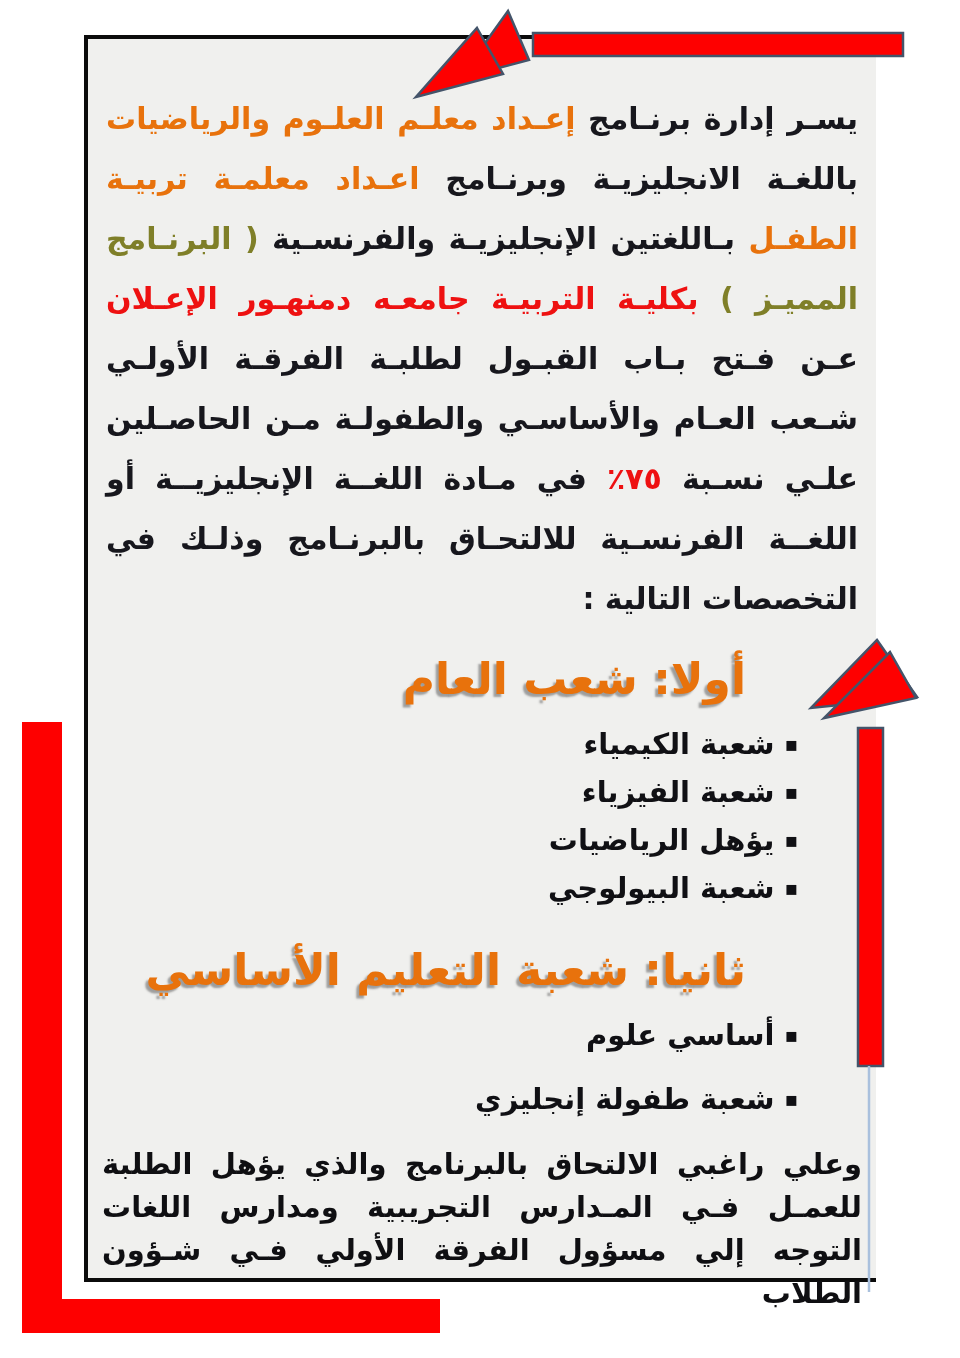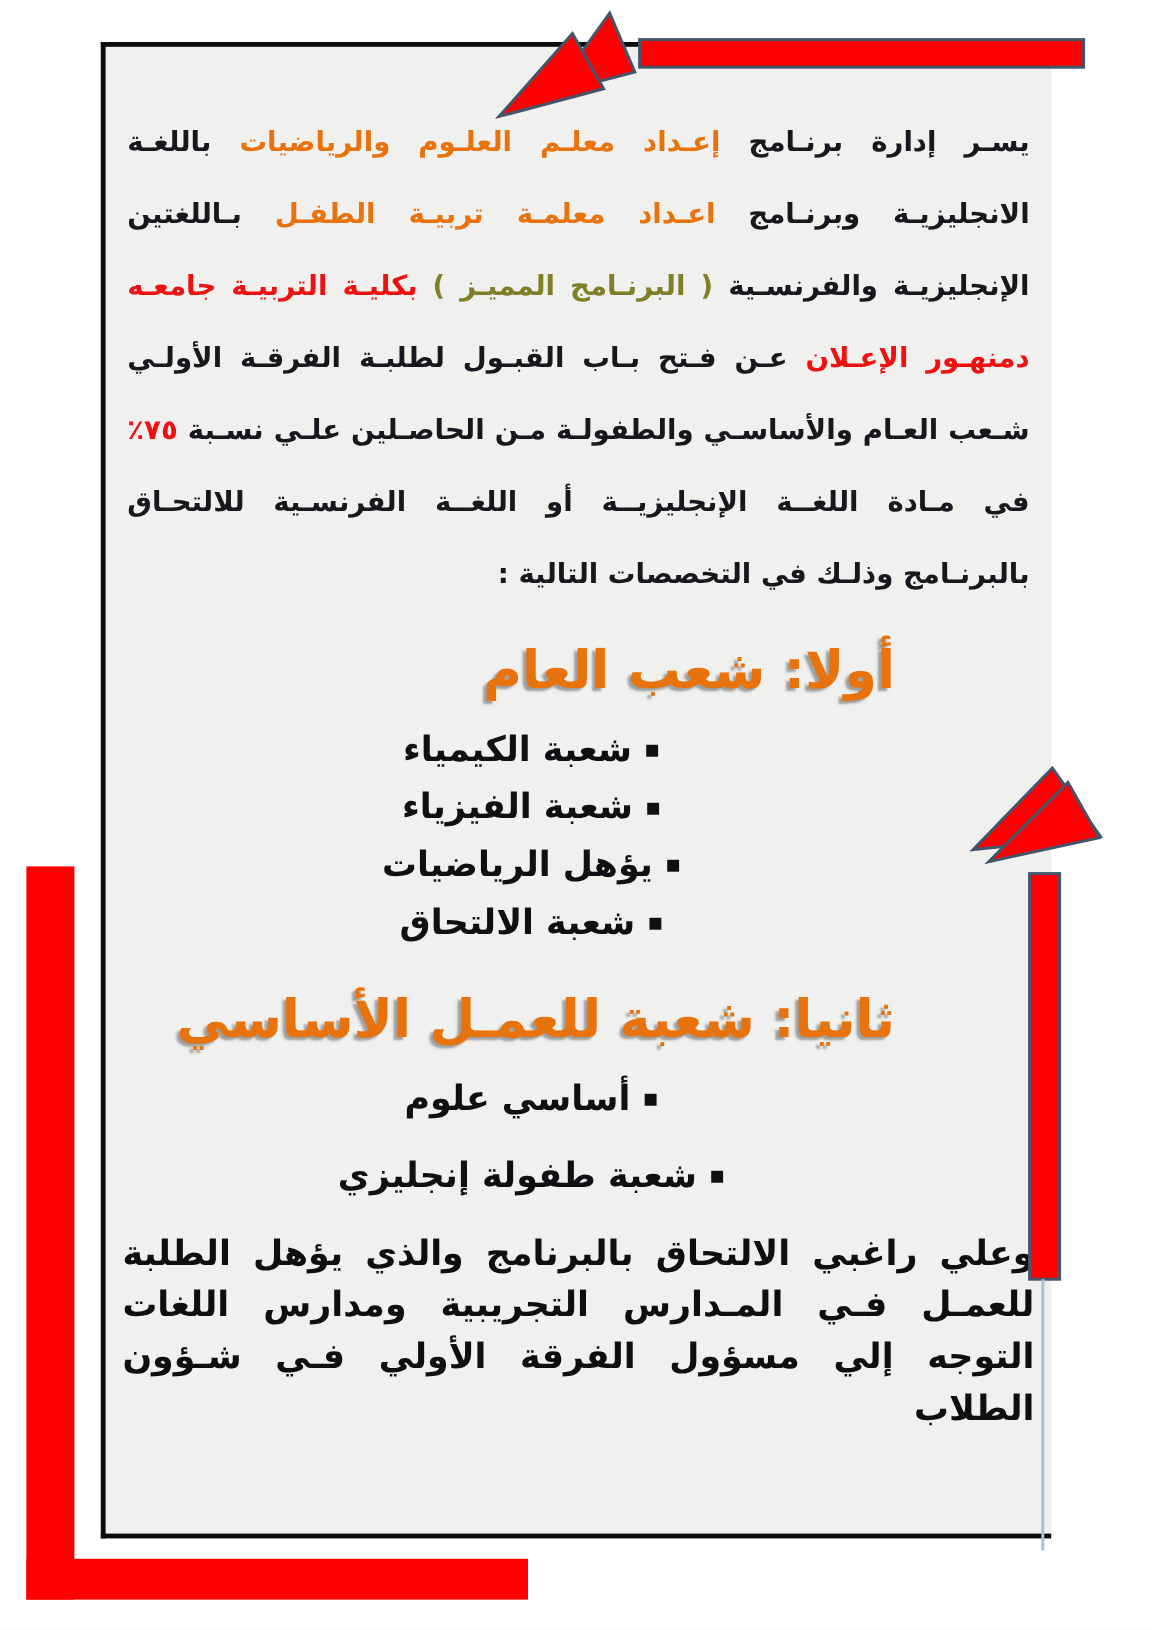"يسـر إدارة برنـامج إعـداد معلـم" .intro { font-size: 23px -> 30px }
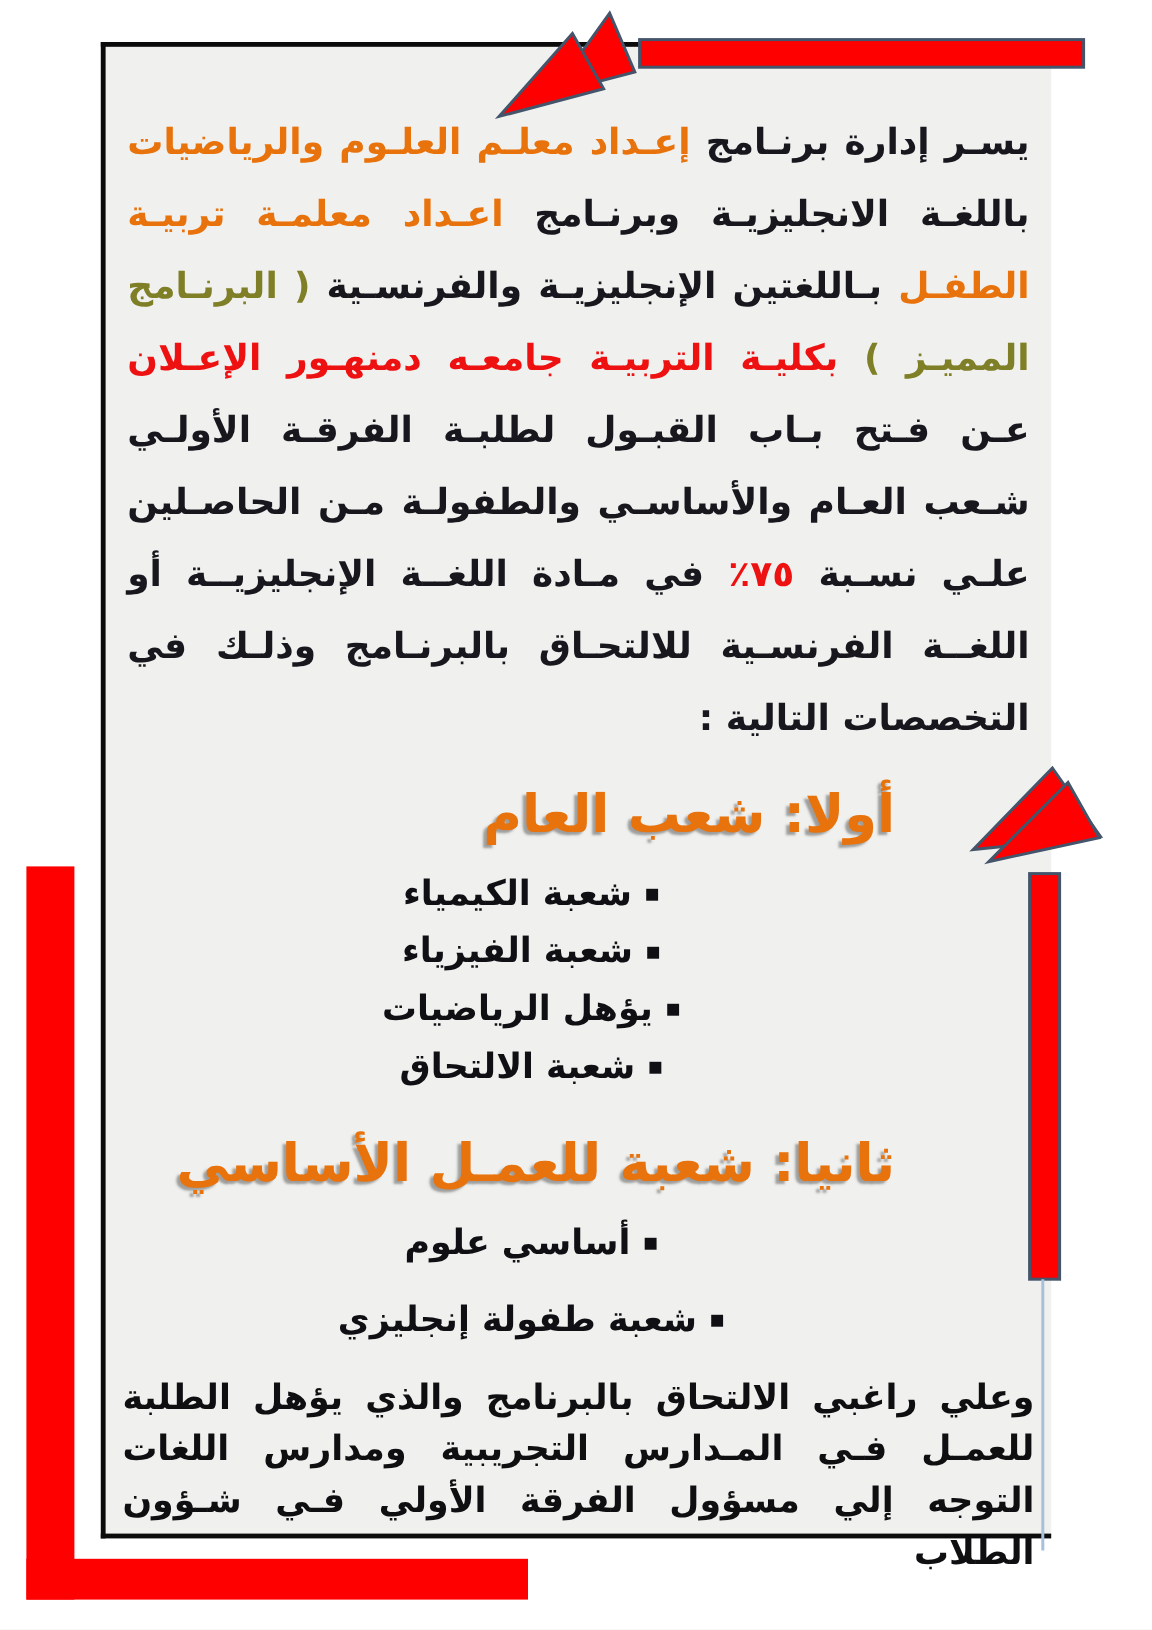"شعبة الكيمياء" ul.spec-list li { text-align: center -> none }
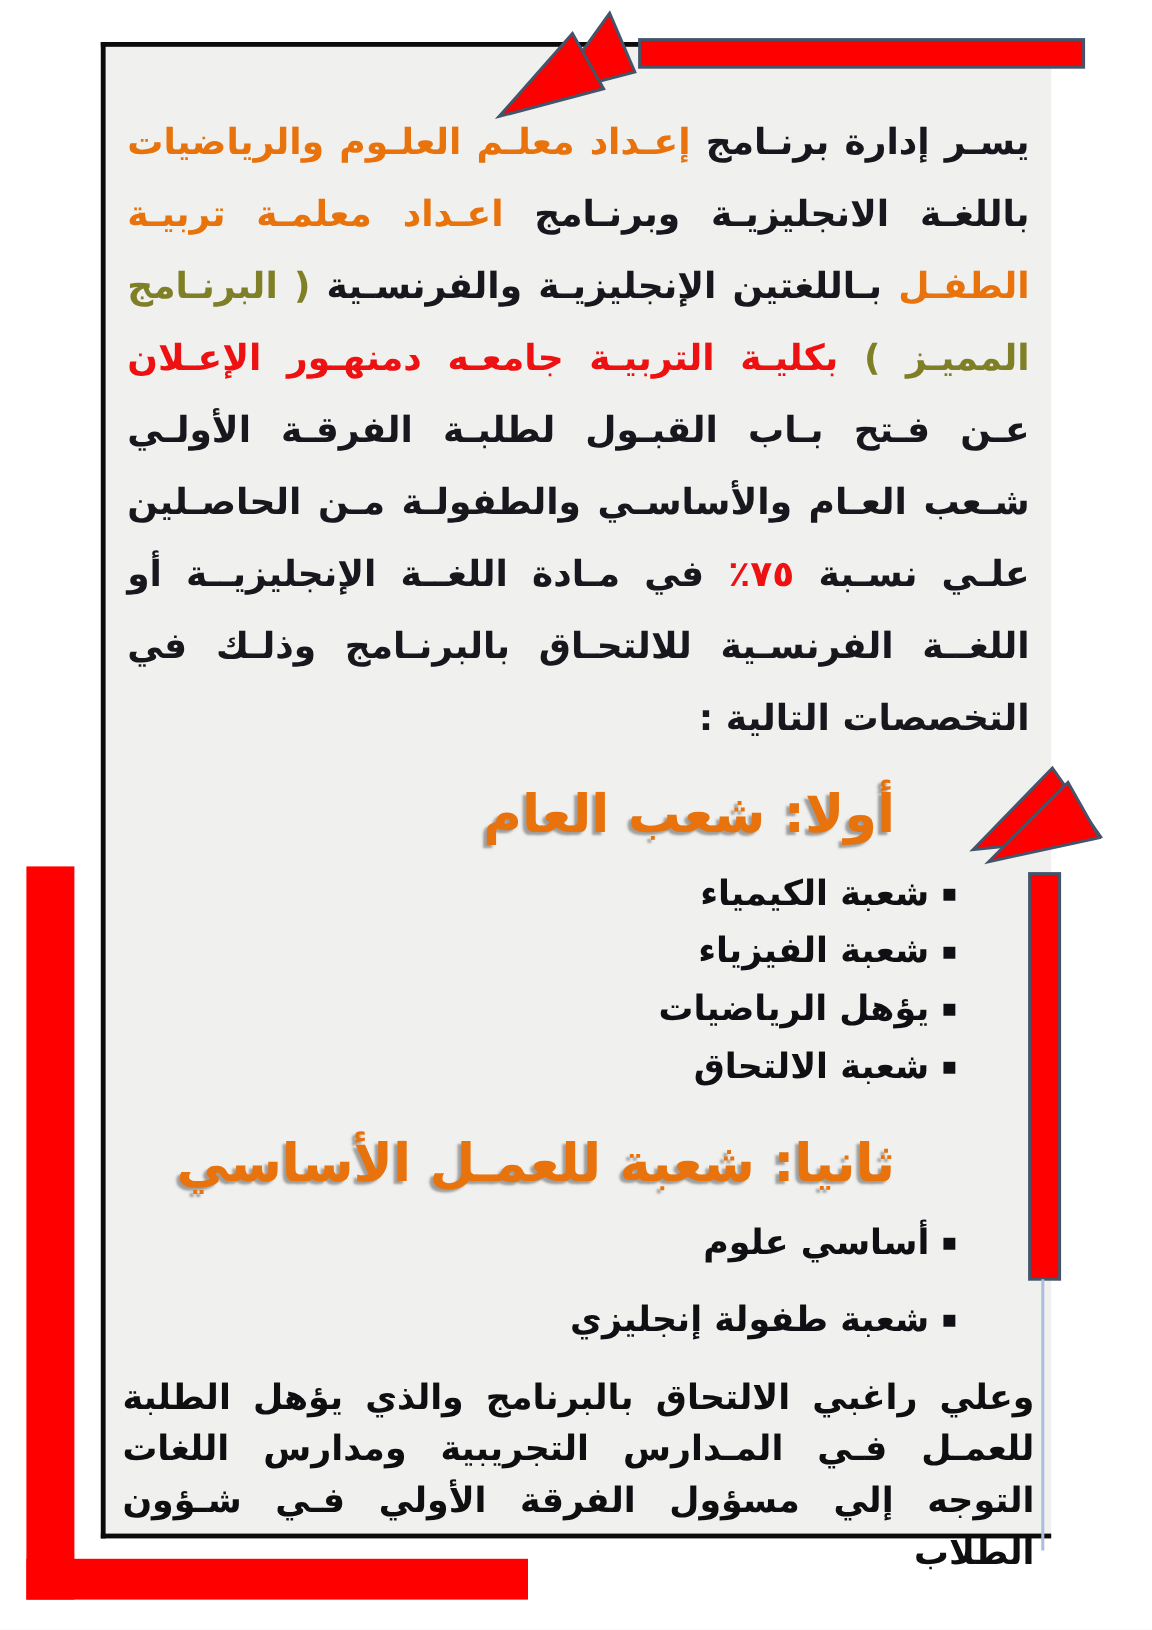"شعبة الالتحاق" li { text: الالتحاق -> البيولوجي }
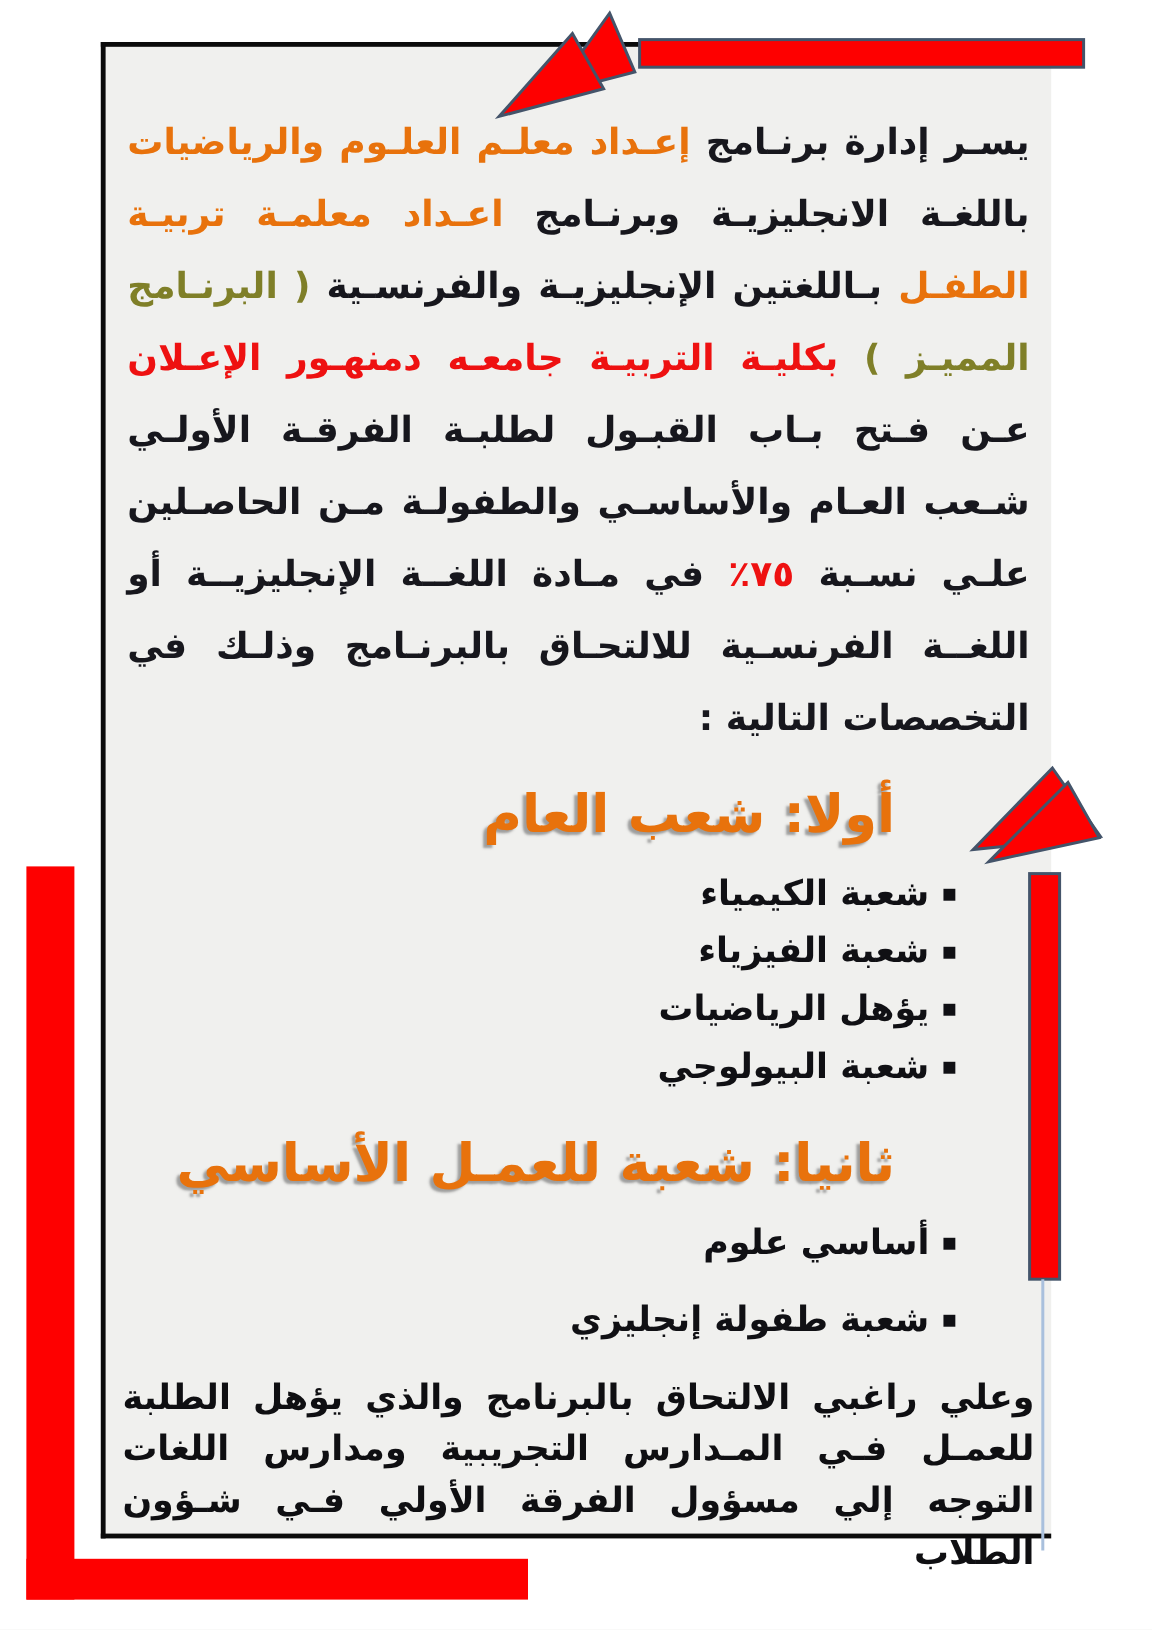"ثانيا: شعبة للعمـل الأساسي" h2.sec-title { text: للعمـل -> التعليم }
